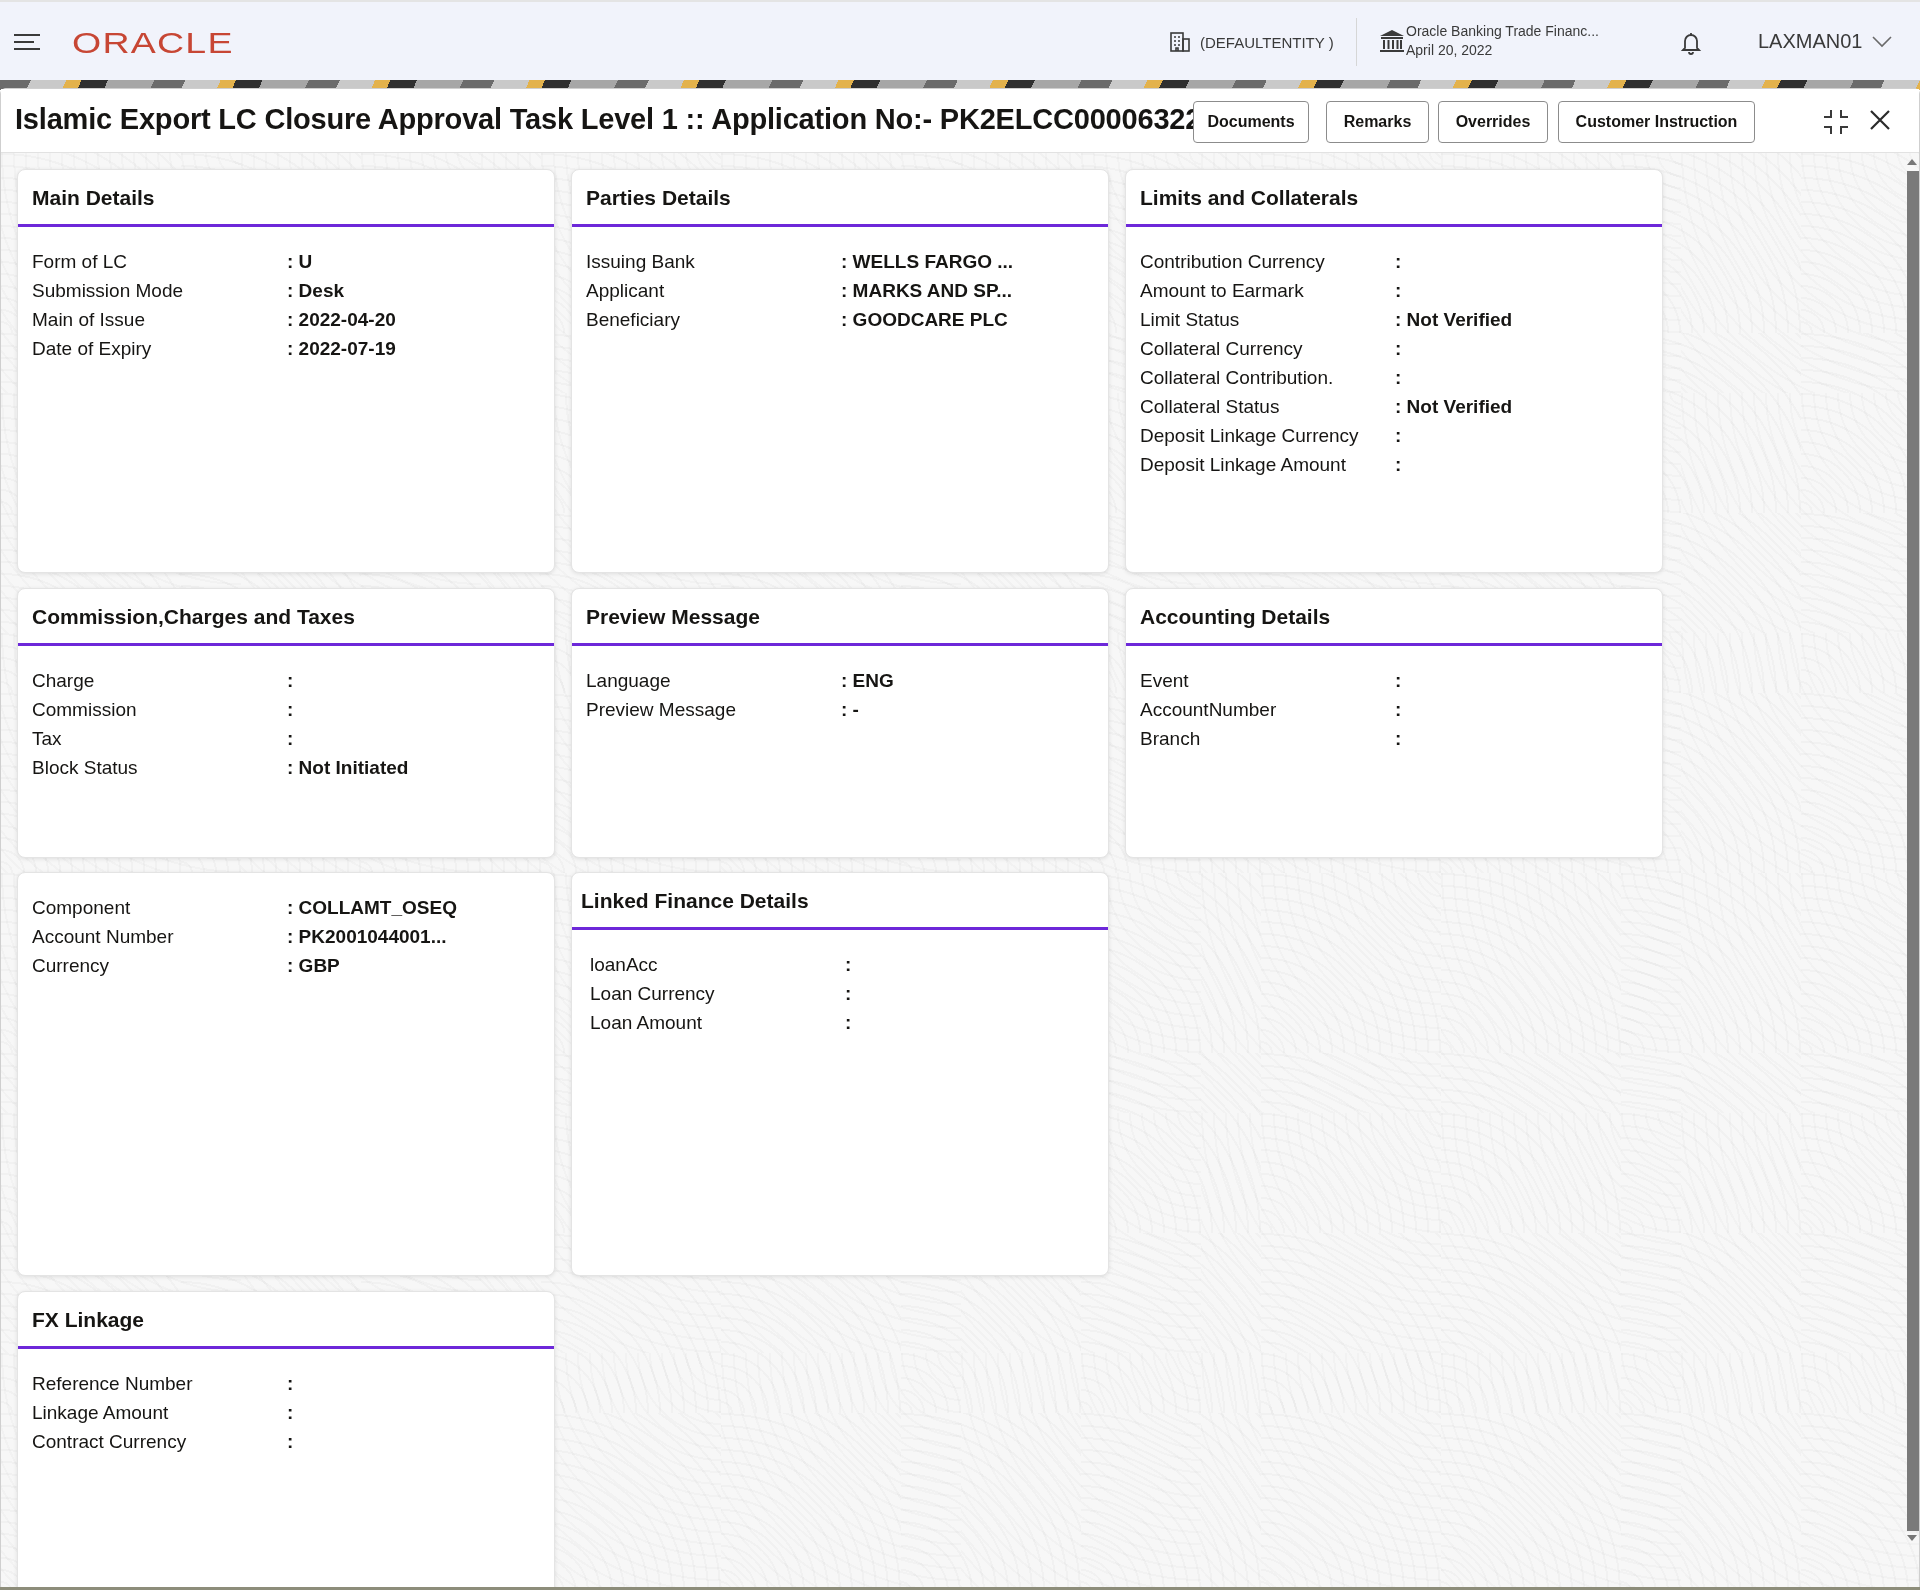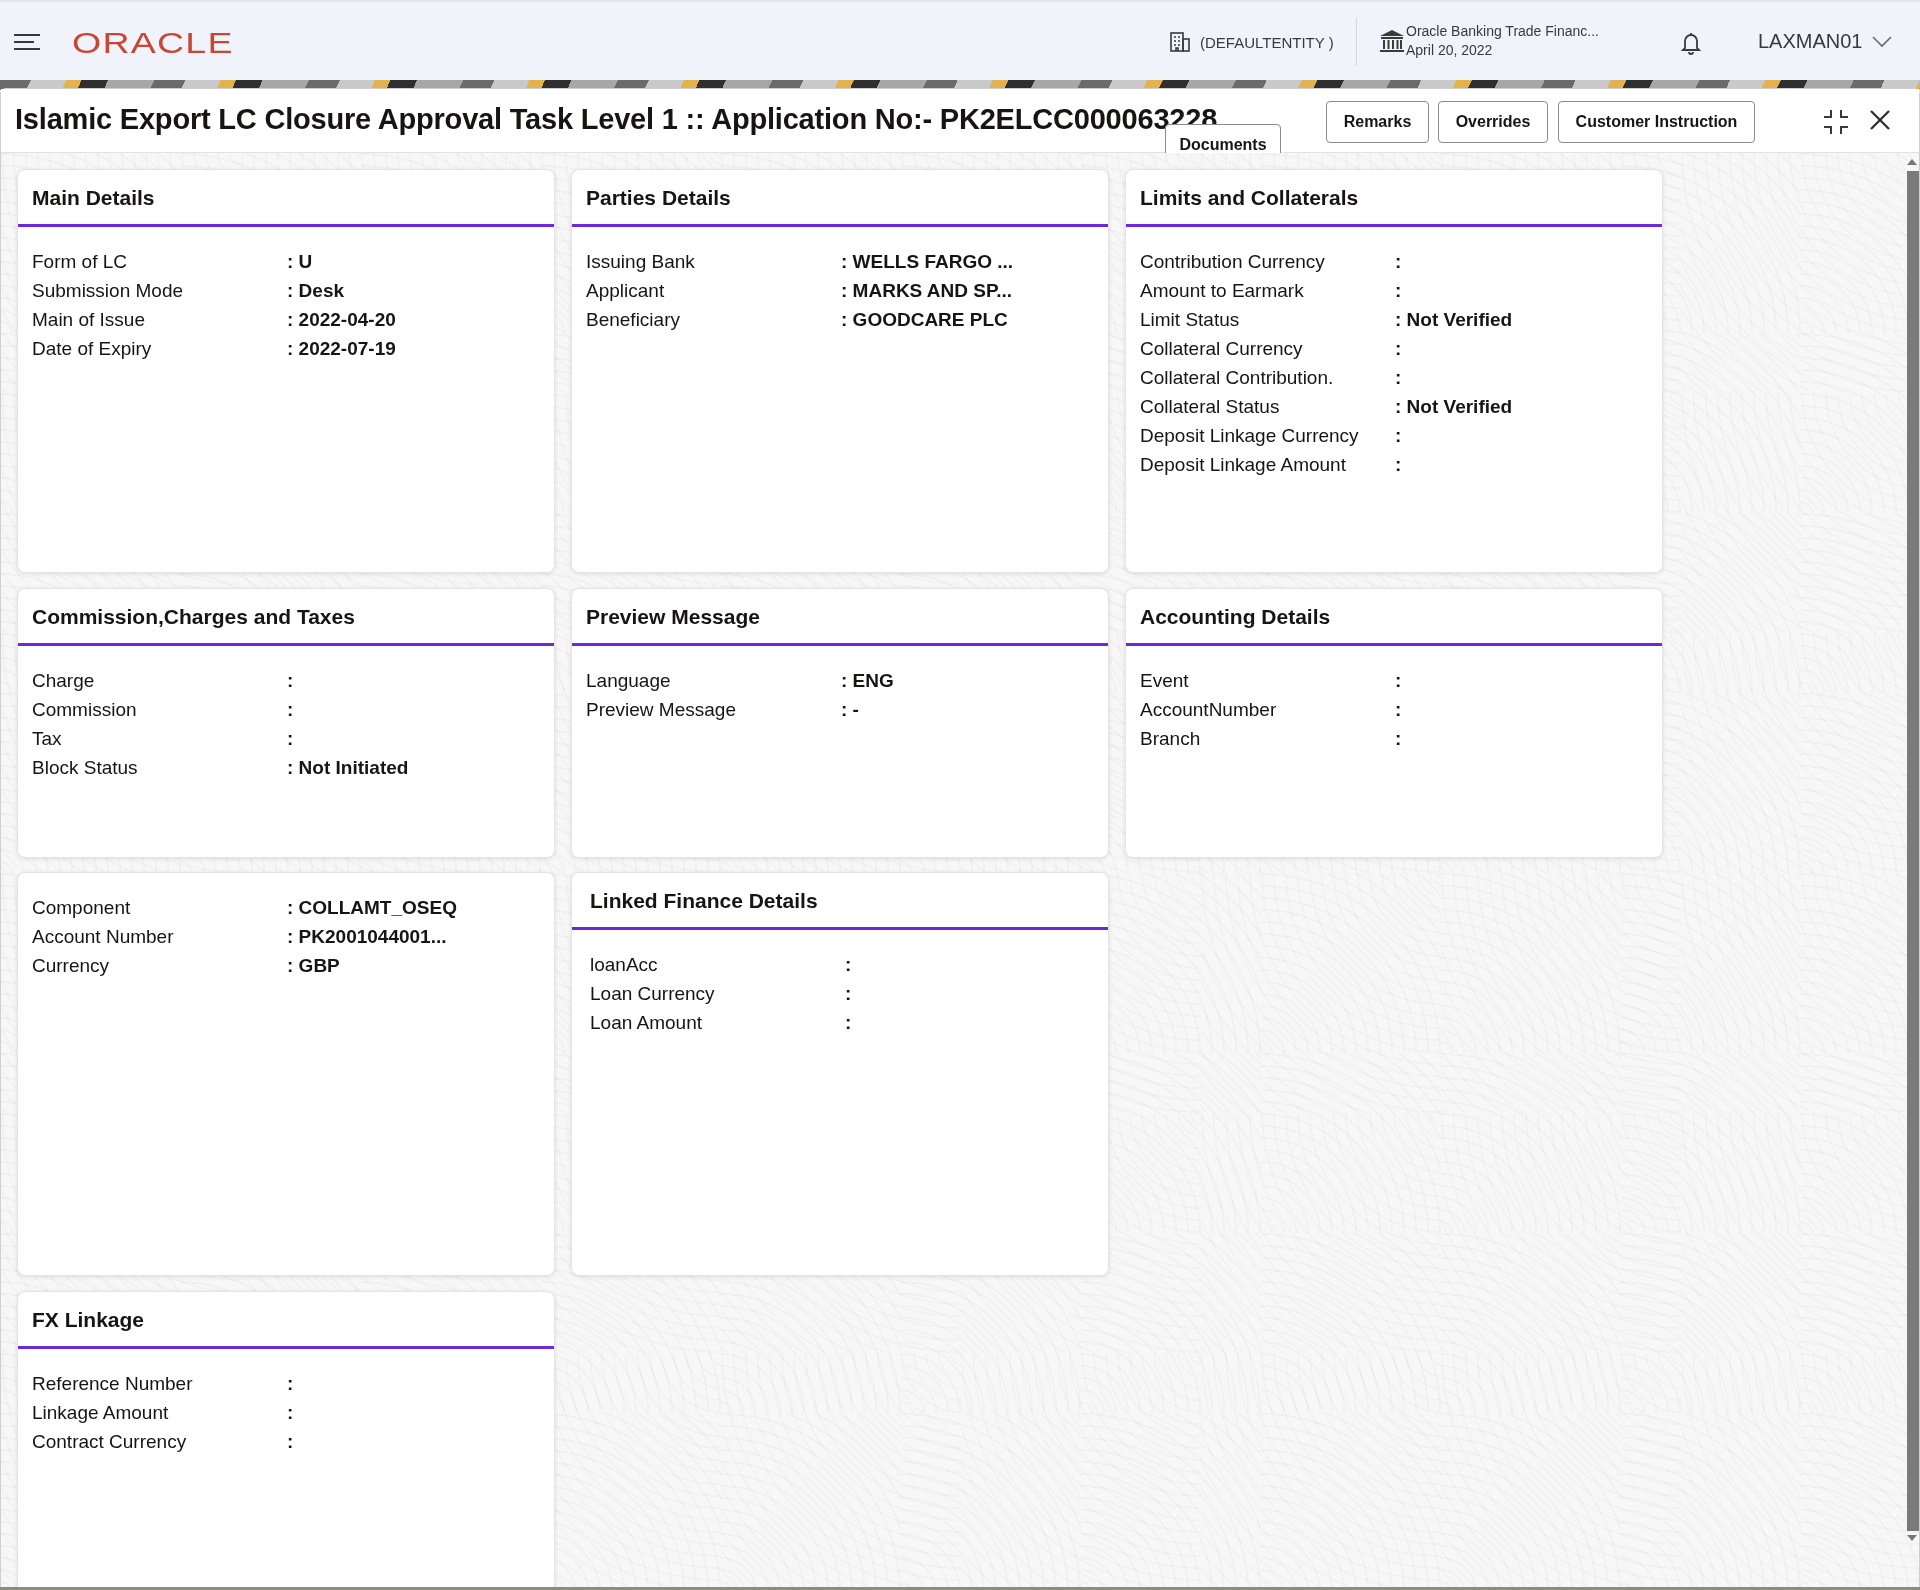"Documents" button.hdr-btn { left: 1164px -> 1192px; margin-top: 23px -> none }
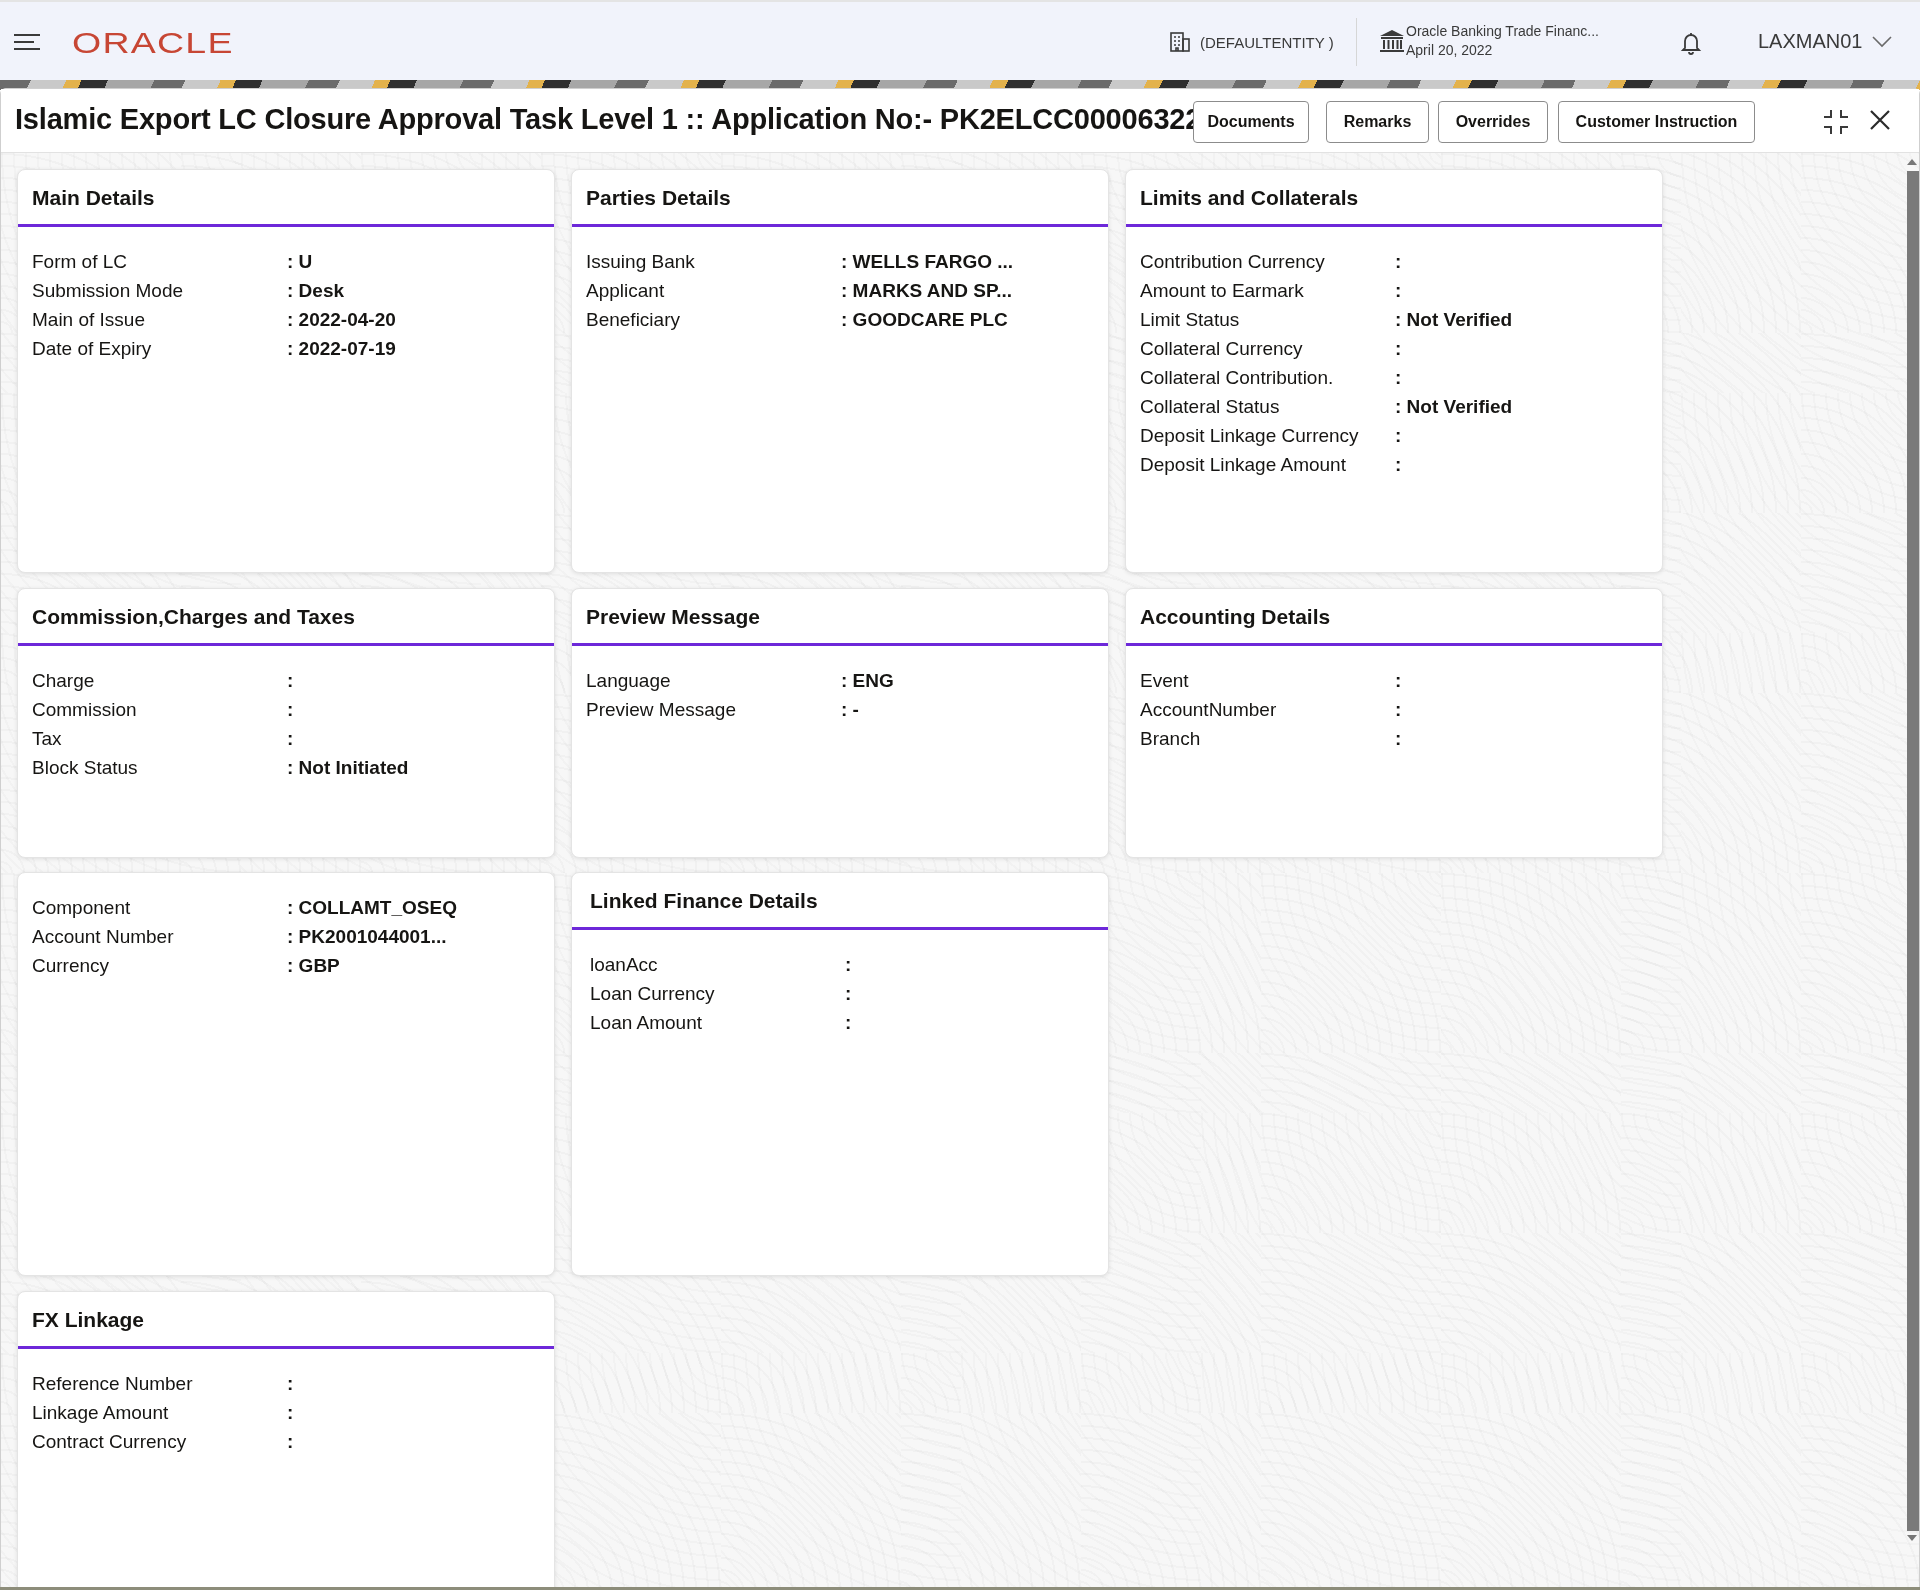"Linked Finance Details" div.card-head { padding-left: 18px -> 9px }
